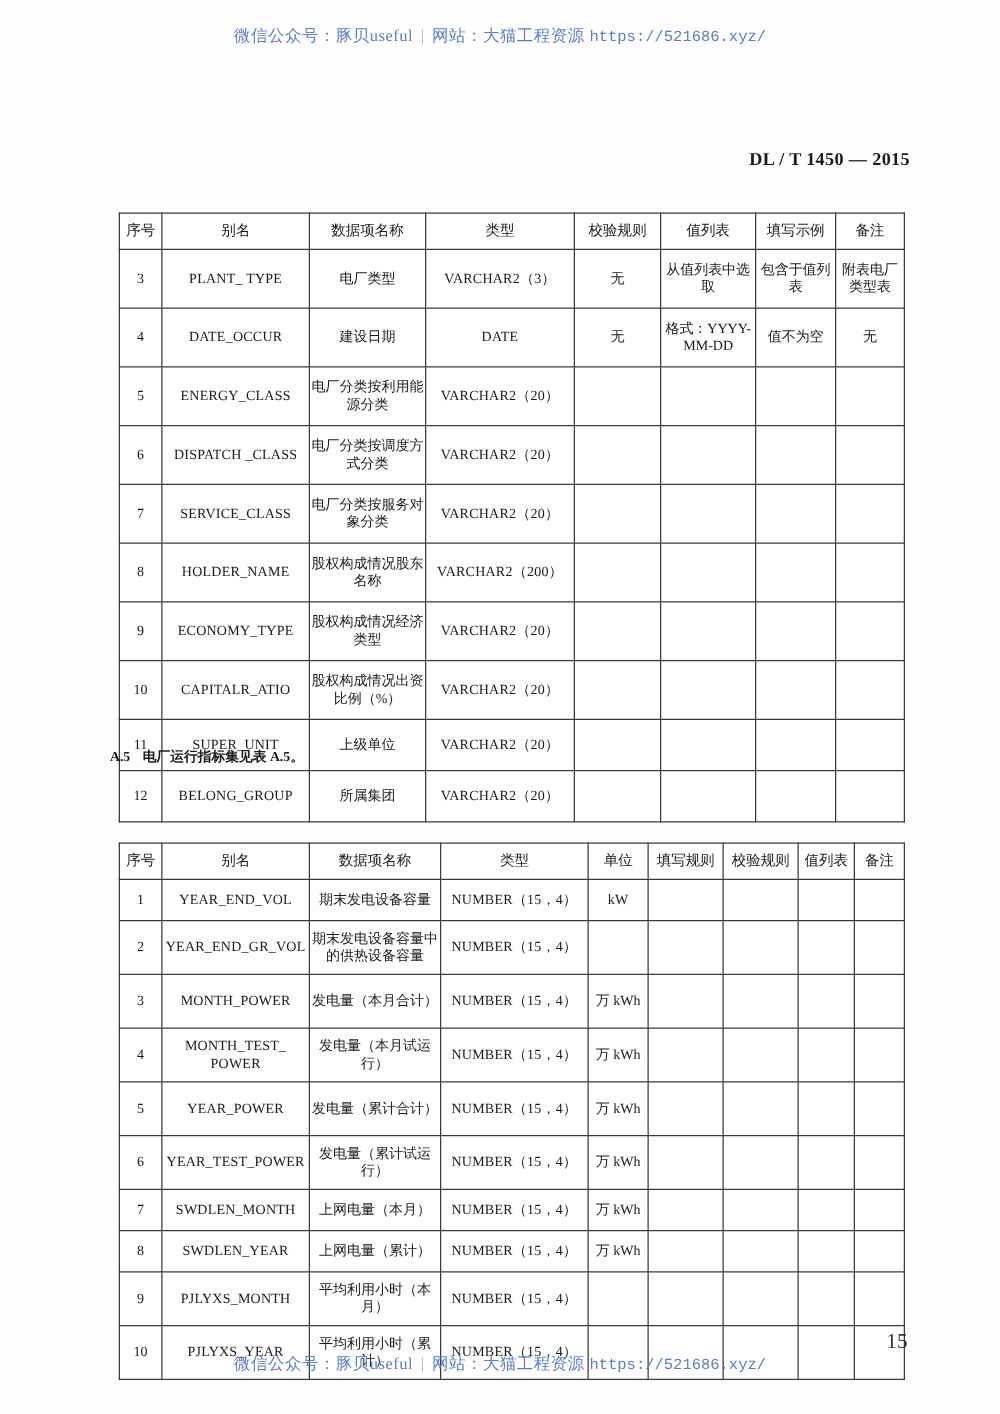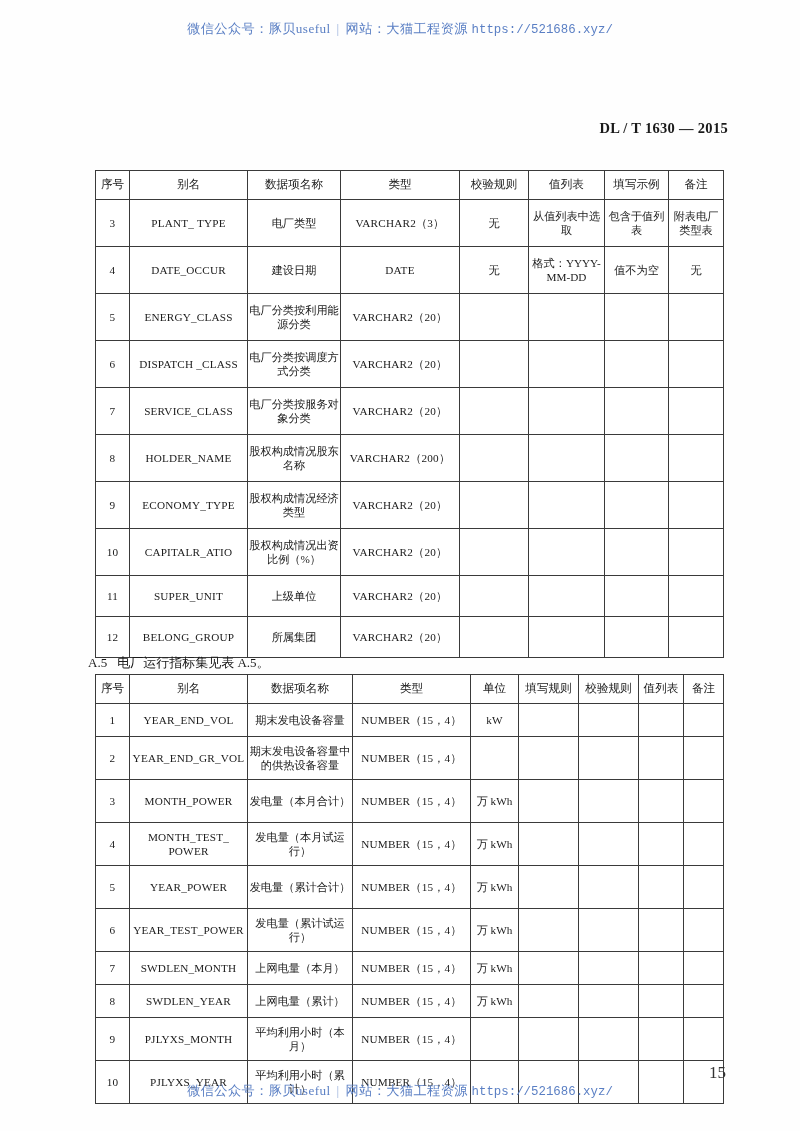"DL / T 1630 —" div.std-header { text: 1630 -> 1450 }
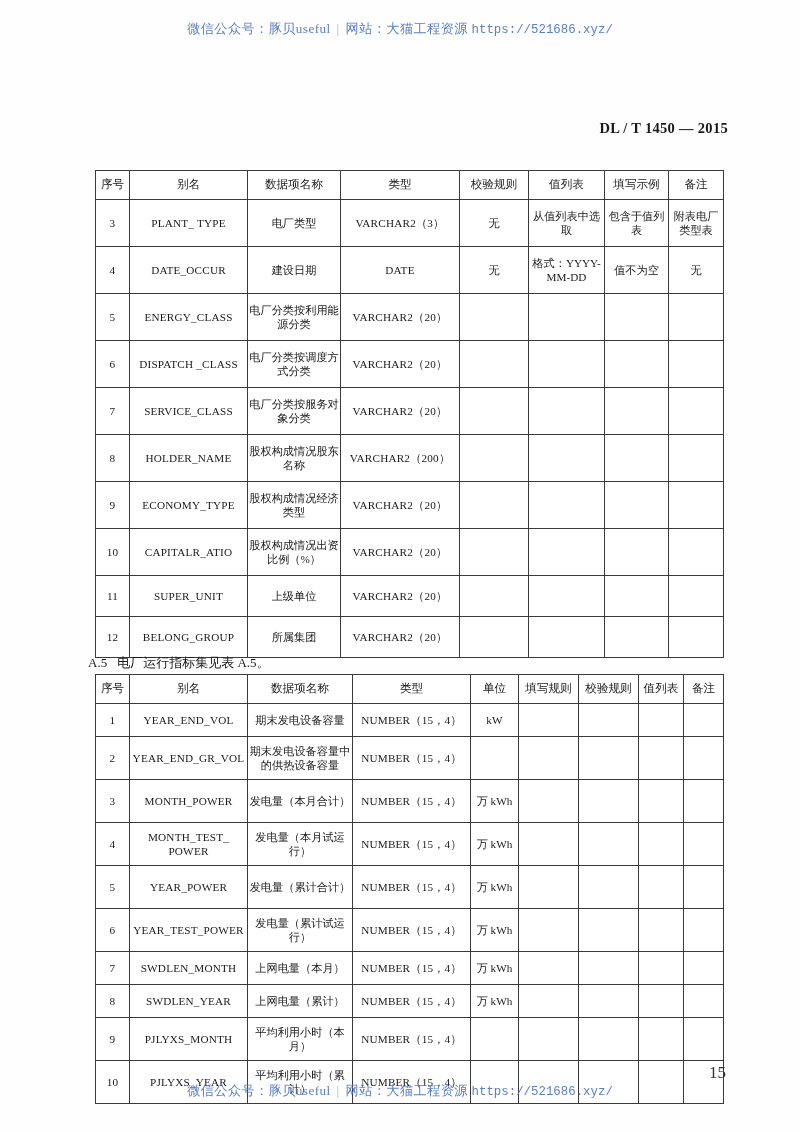"A.5 电厂运行指标集见表 A.5。" .section-heading { font-size: 13px -> 11px; font-weight: normal -> bold; top: 654px -> 598px }
